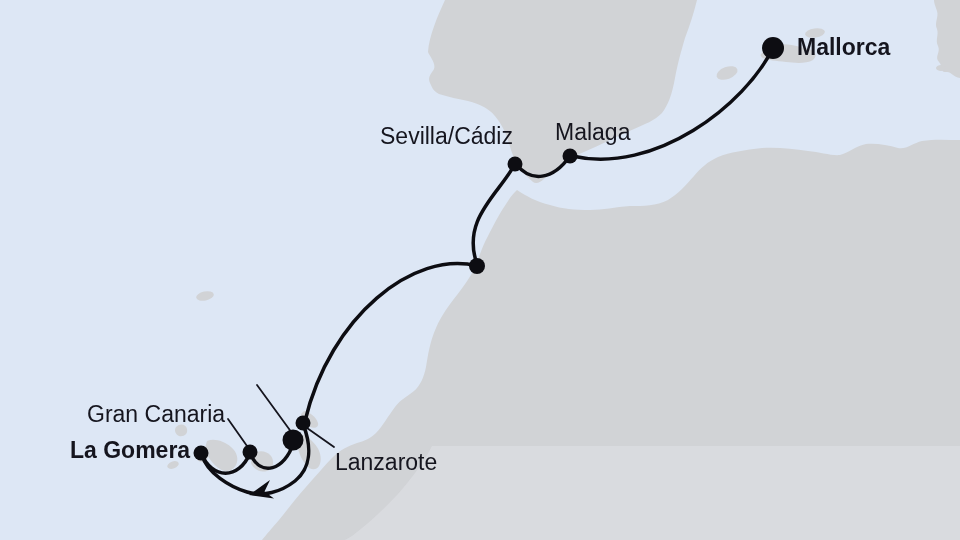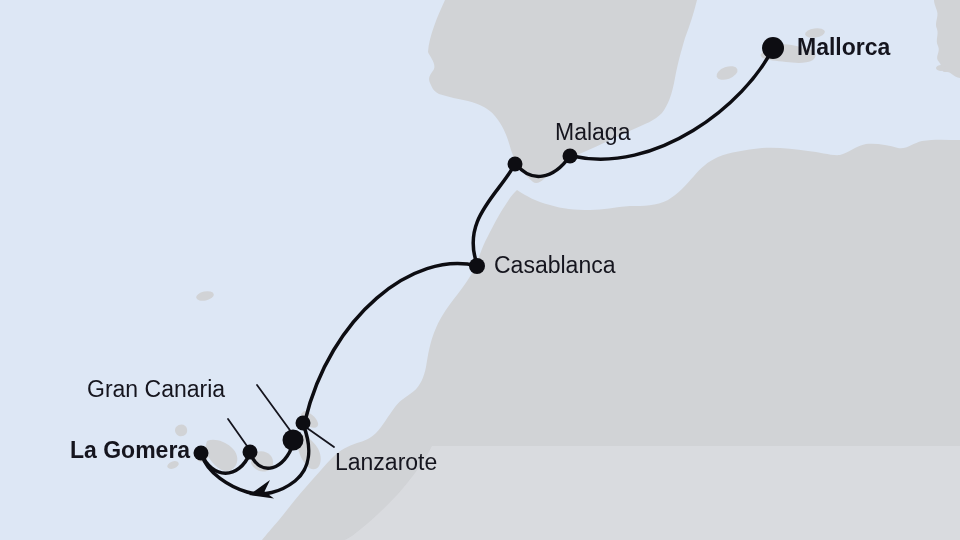"Sevilla/Cádiz" span.port-label { html: none -> <span>Sevilla/Cádiz</span> }
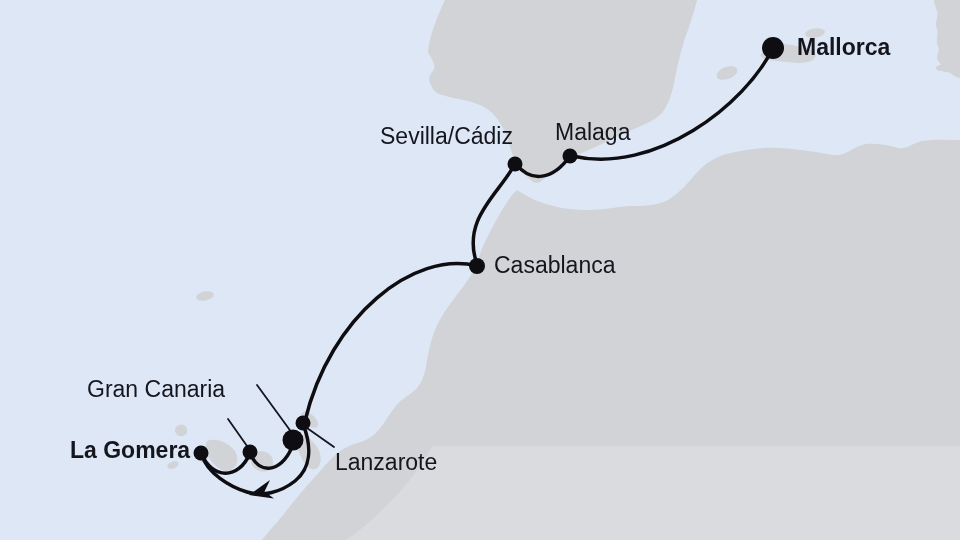"Casablanca" span.port-label { html: <span>Casablanca</span> -> none }
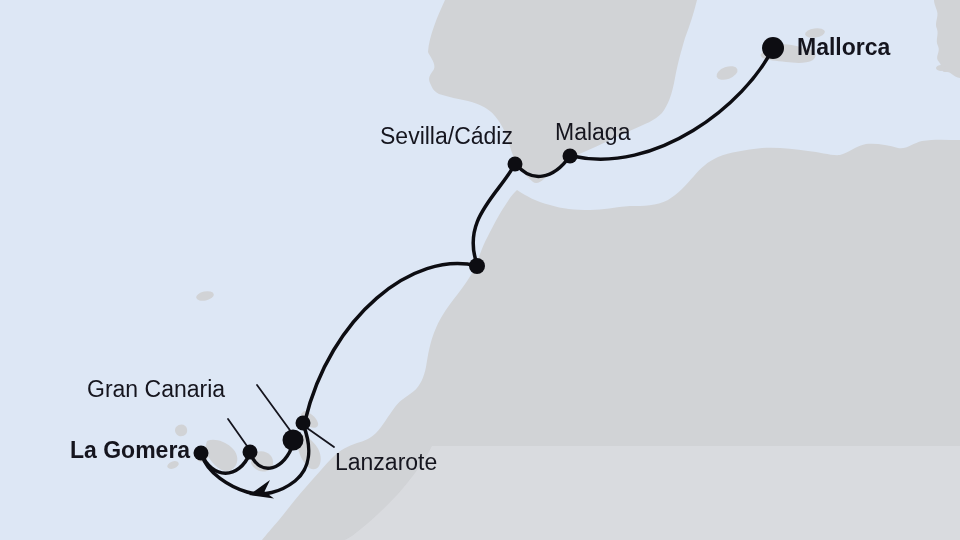"Gran Canaria" span.port-label { top: 376px -> 401px }
